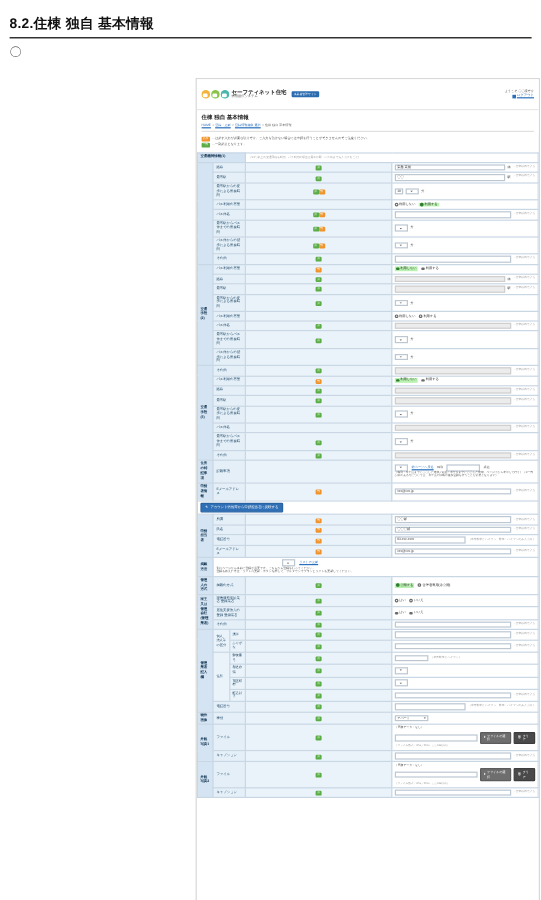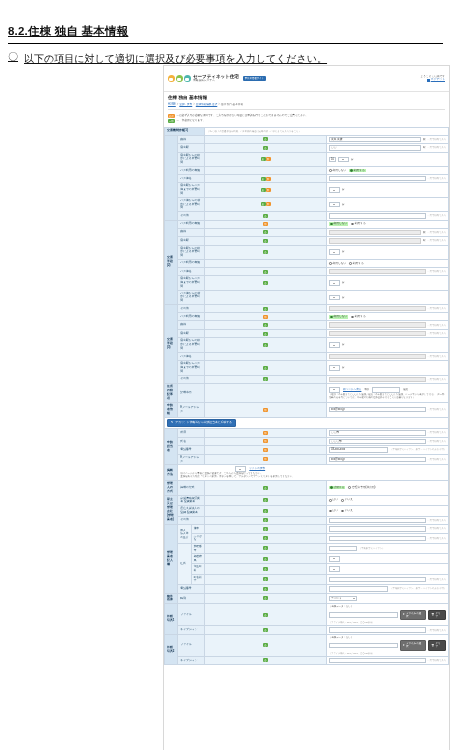"8.2.住棟 独自 基本情報" .doc-head { padding: 22px 8px 0 8px -> 10px 8px 0 8px; text-decoration: underline -> none }
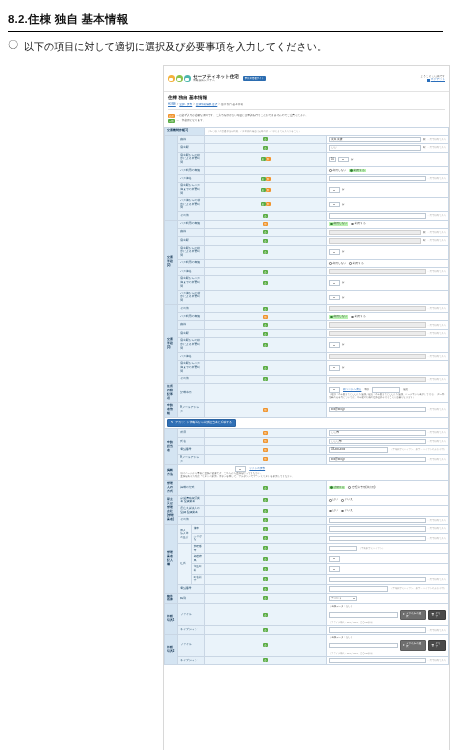"以下の項目に対して適切に選択及び必要事項を入力してください。" span { html: <span>以下の項目に対して適切に選択及び必要事項を入力してください。</span> -> none }
